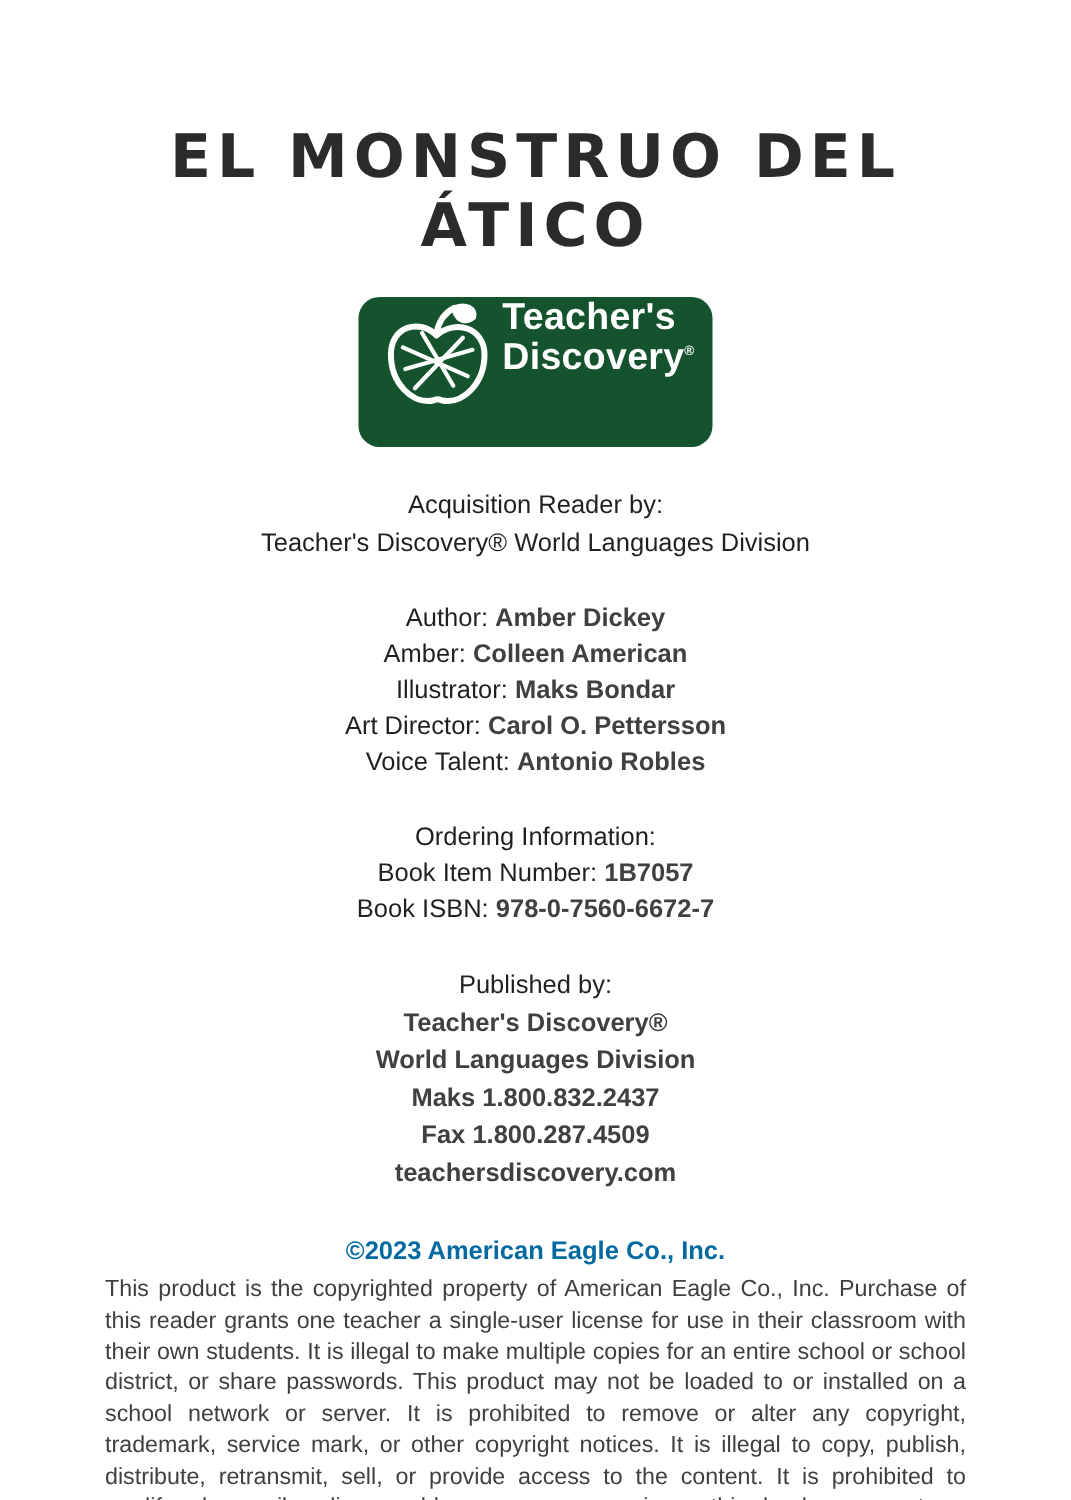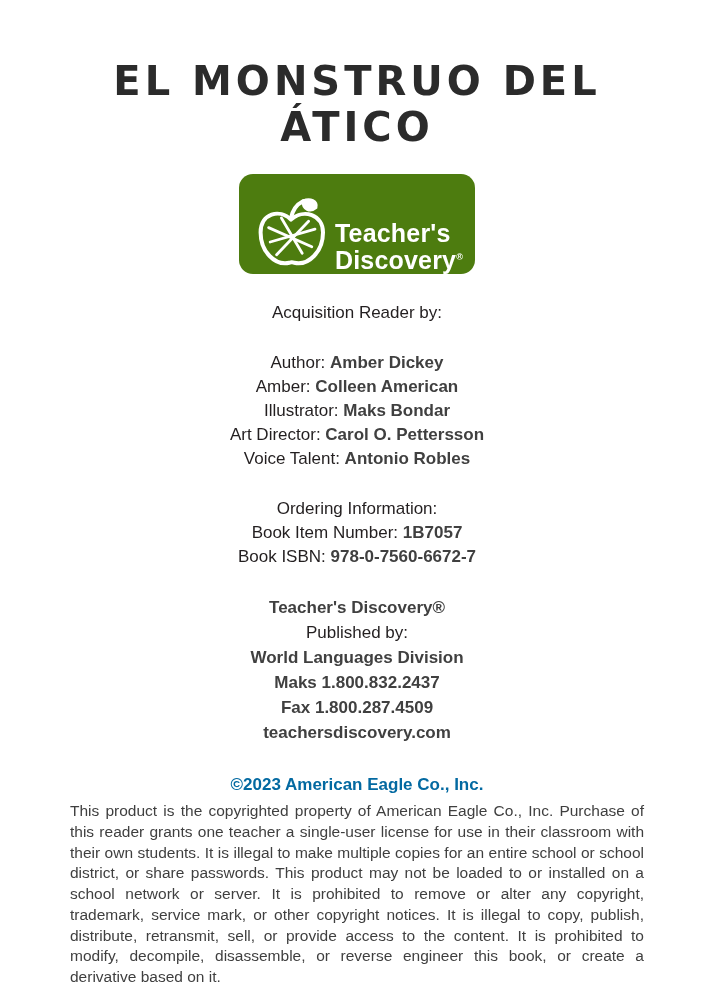"EL MONSTRUO DEL ÁTICO" .page { padding: 50px 70px 0 70px -> 74px 70px 0 70px }
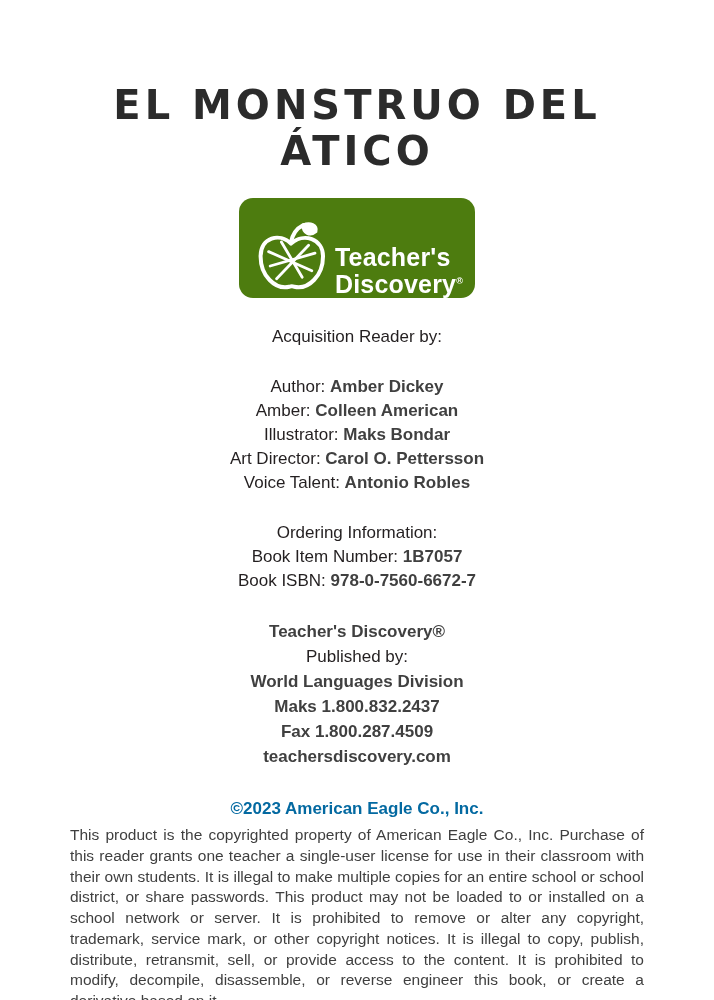"Teacher's" .logo { align-items: flex-end -> flex-start; background: #4d7c0f -> #14532d }
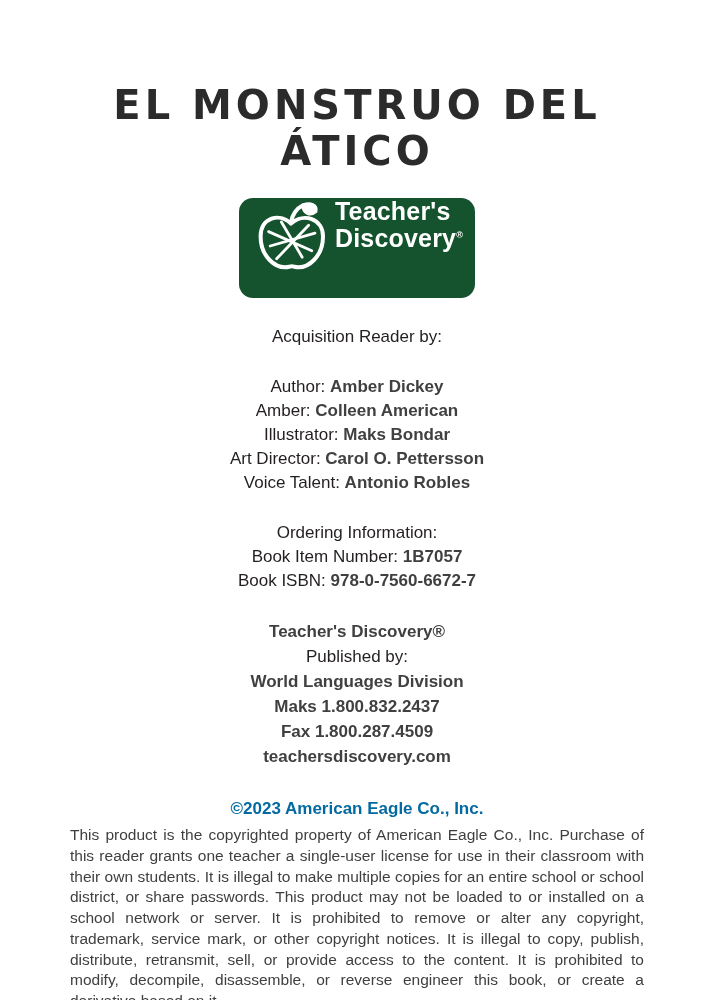"Teacher's Discovery® World Languages" div.line { html: none -> <div>Teacher's Discovery® World Languages Division</div> }
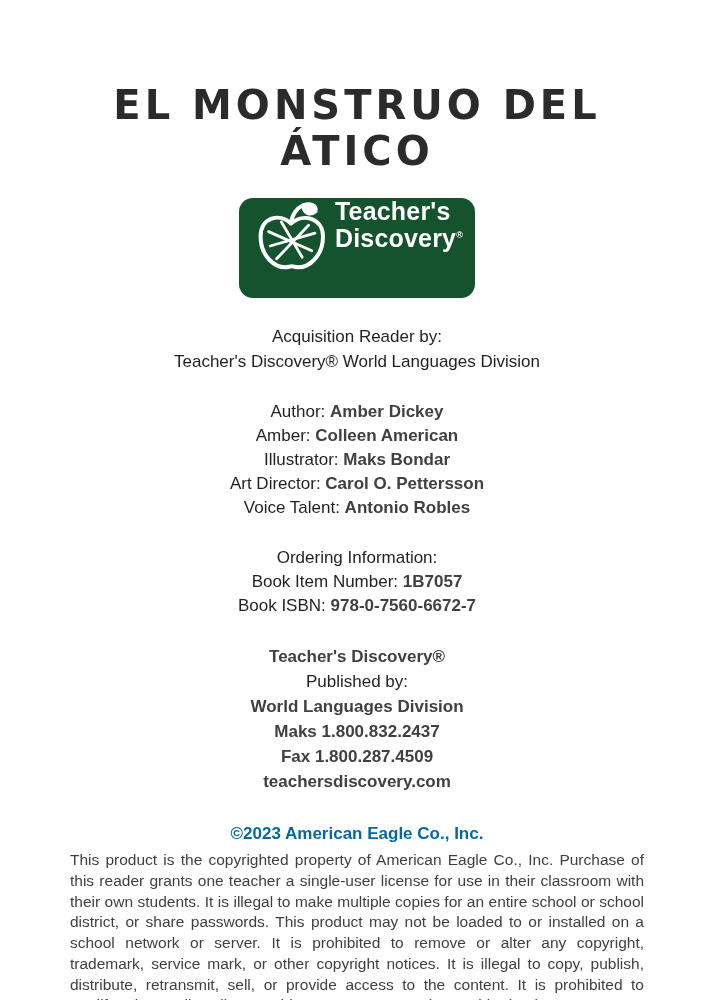"Teacher's Discovery®" div.line { order: before "Published by:" -> after "Published by:" }
